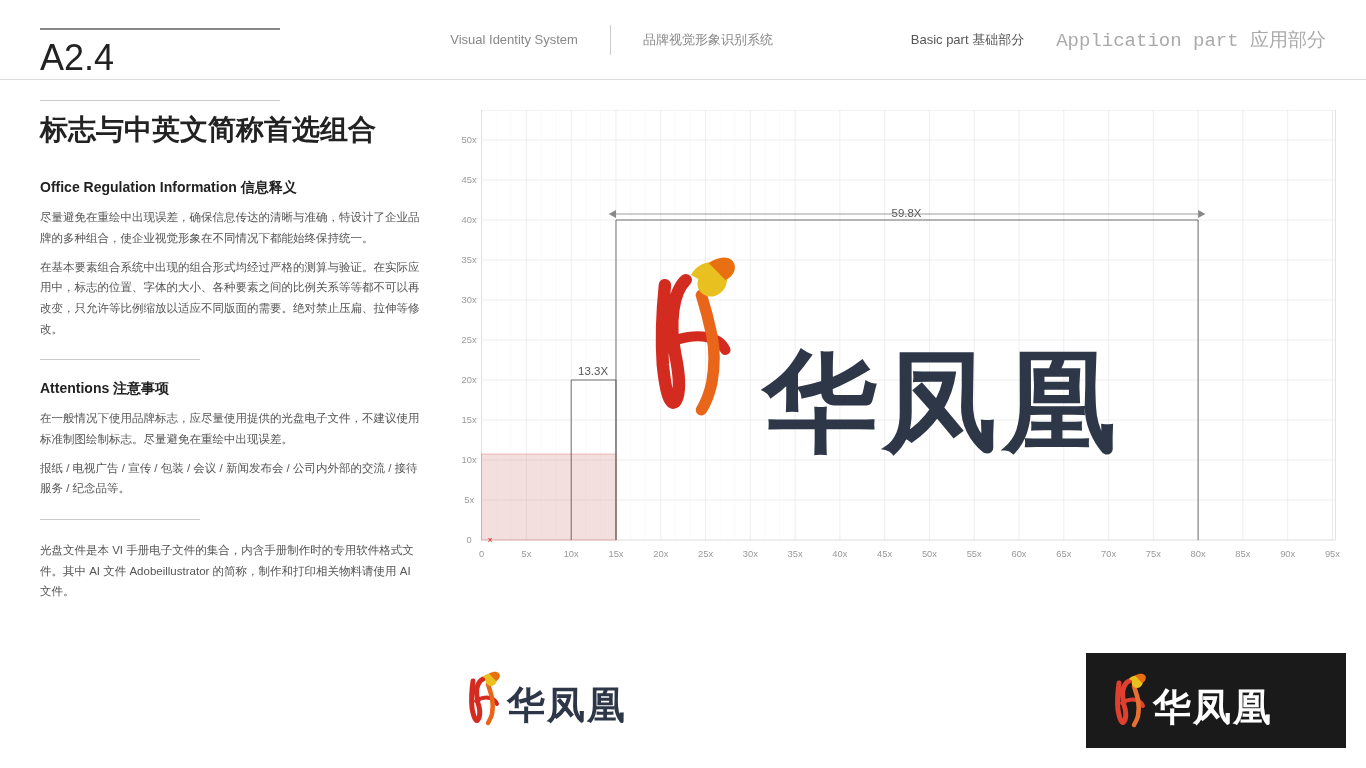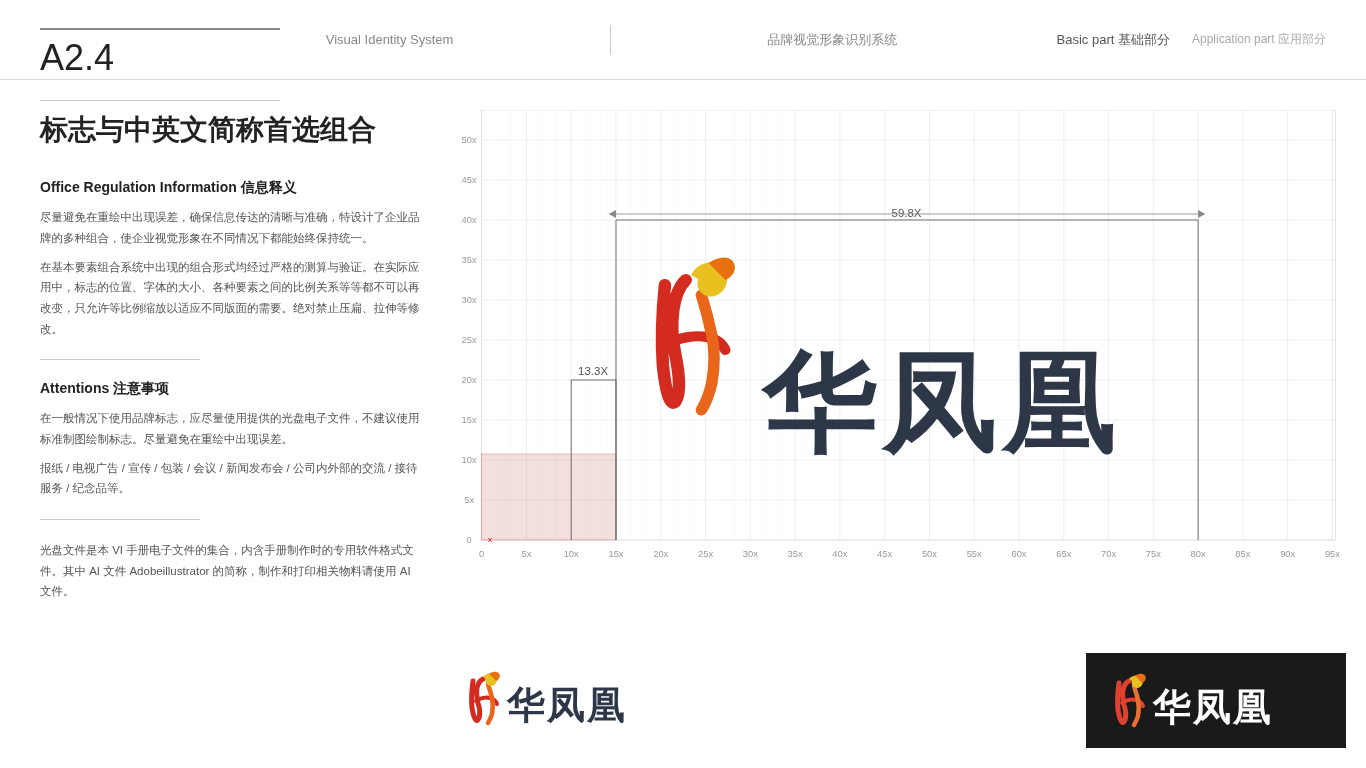"Visual Identity System" .header-center { gap: 3px -> 32px; justify-content: space-between -> center }
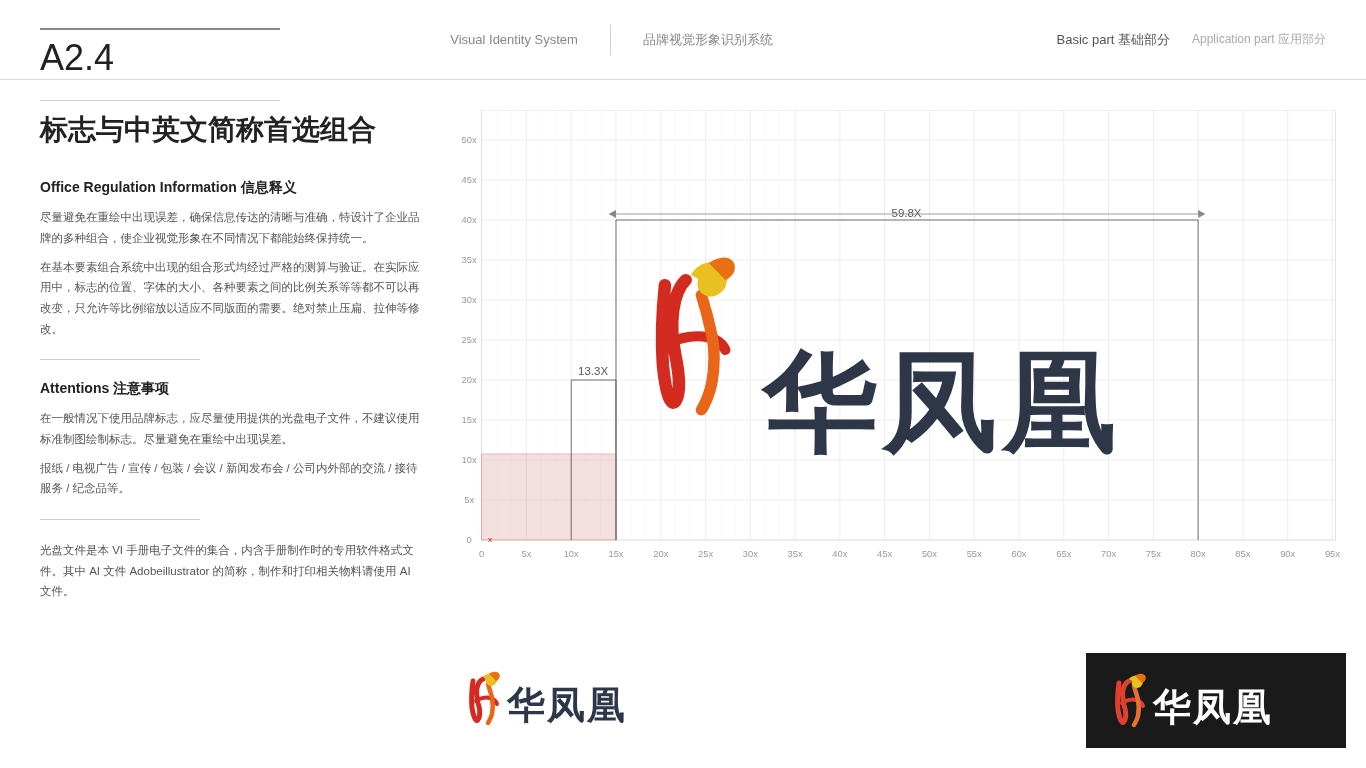"Basic part 基础部分" .header-right { gap: 22px -> 32px }
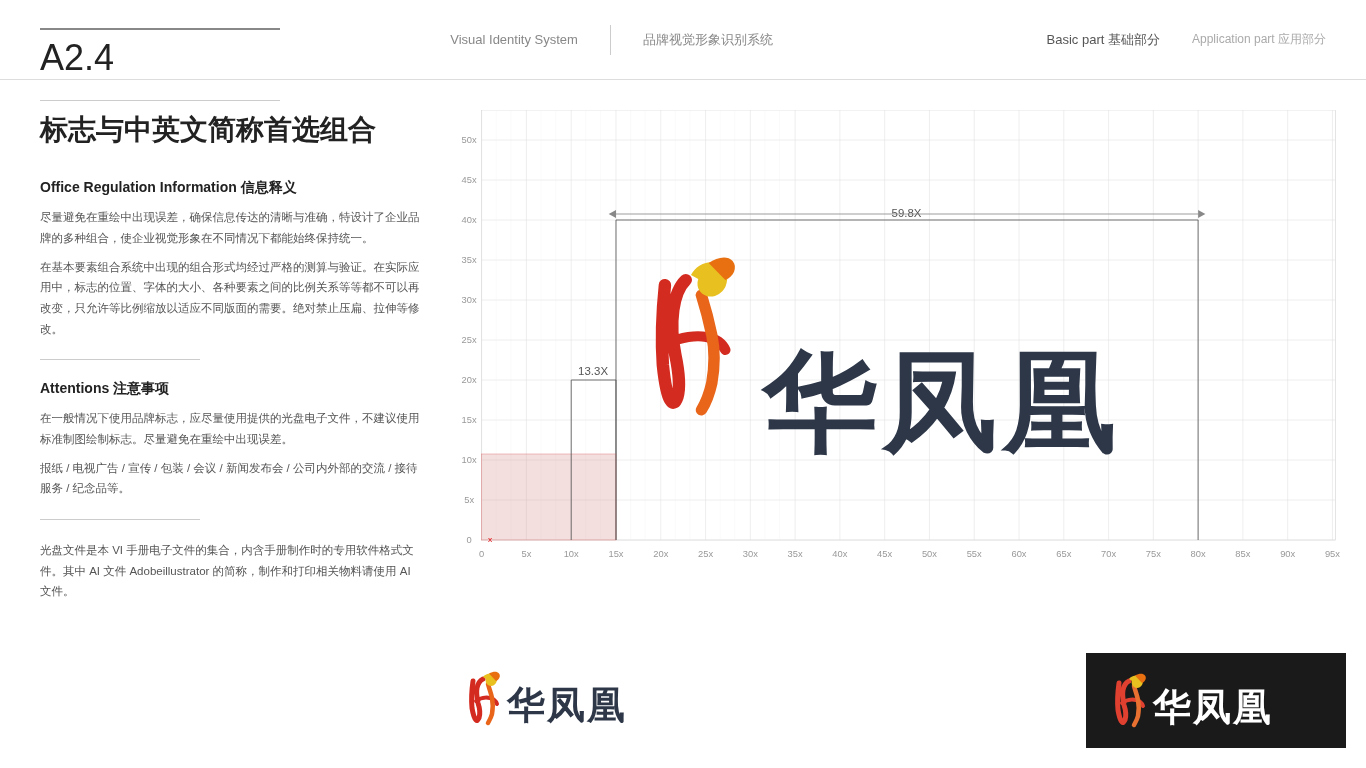"Application part 应用部分" .header-app { font-family: none -> Liberation Mono, monospace; font-size: 12px -> 19px }
